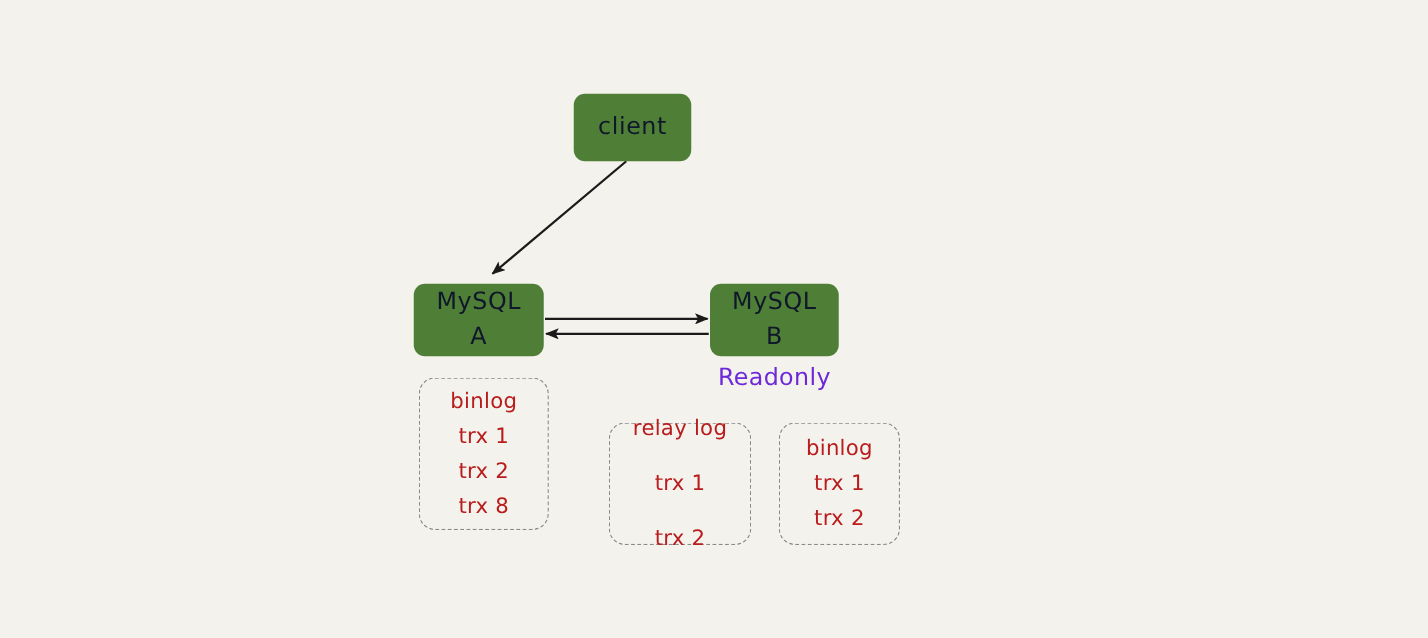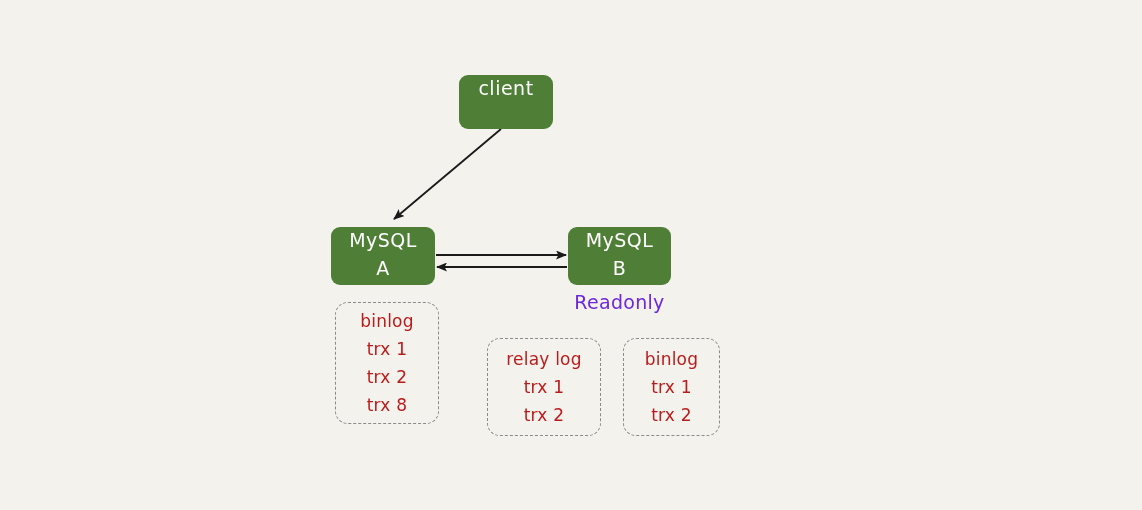"client" .node { color: #ffffff -> #0f172a; justify-content: none -> center }
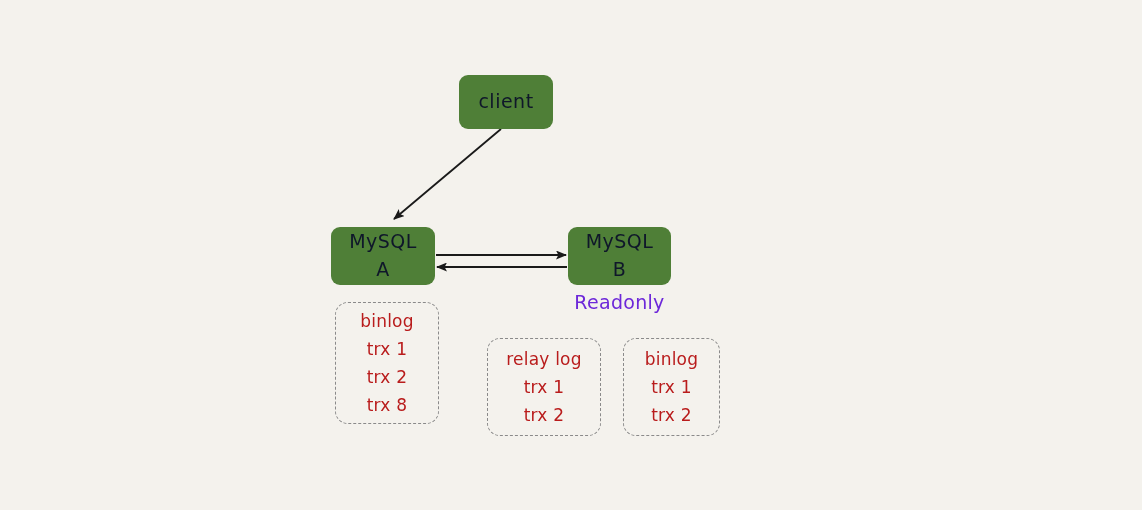"relay log" #logbox-1 { gap: none -> 16px }
